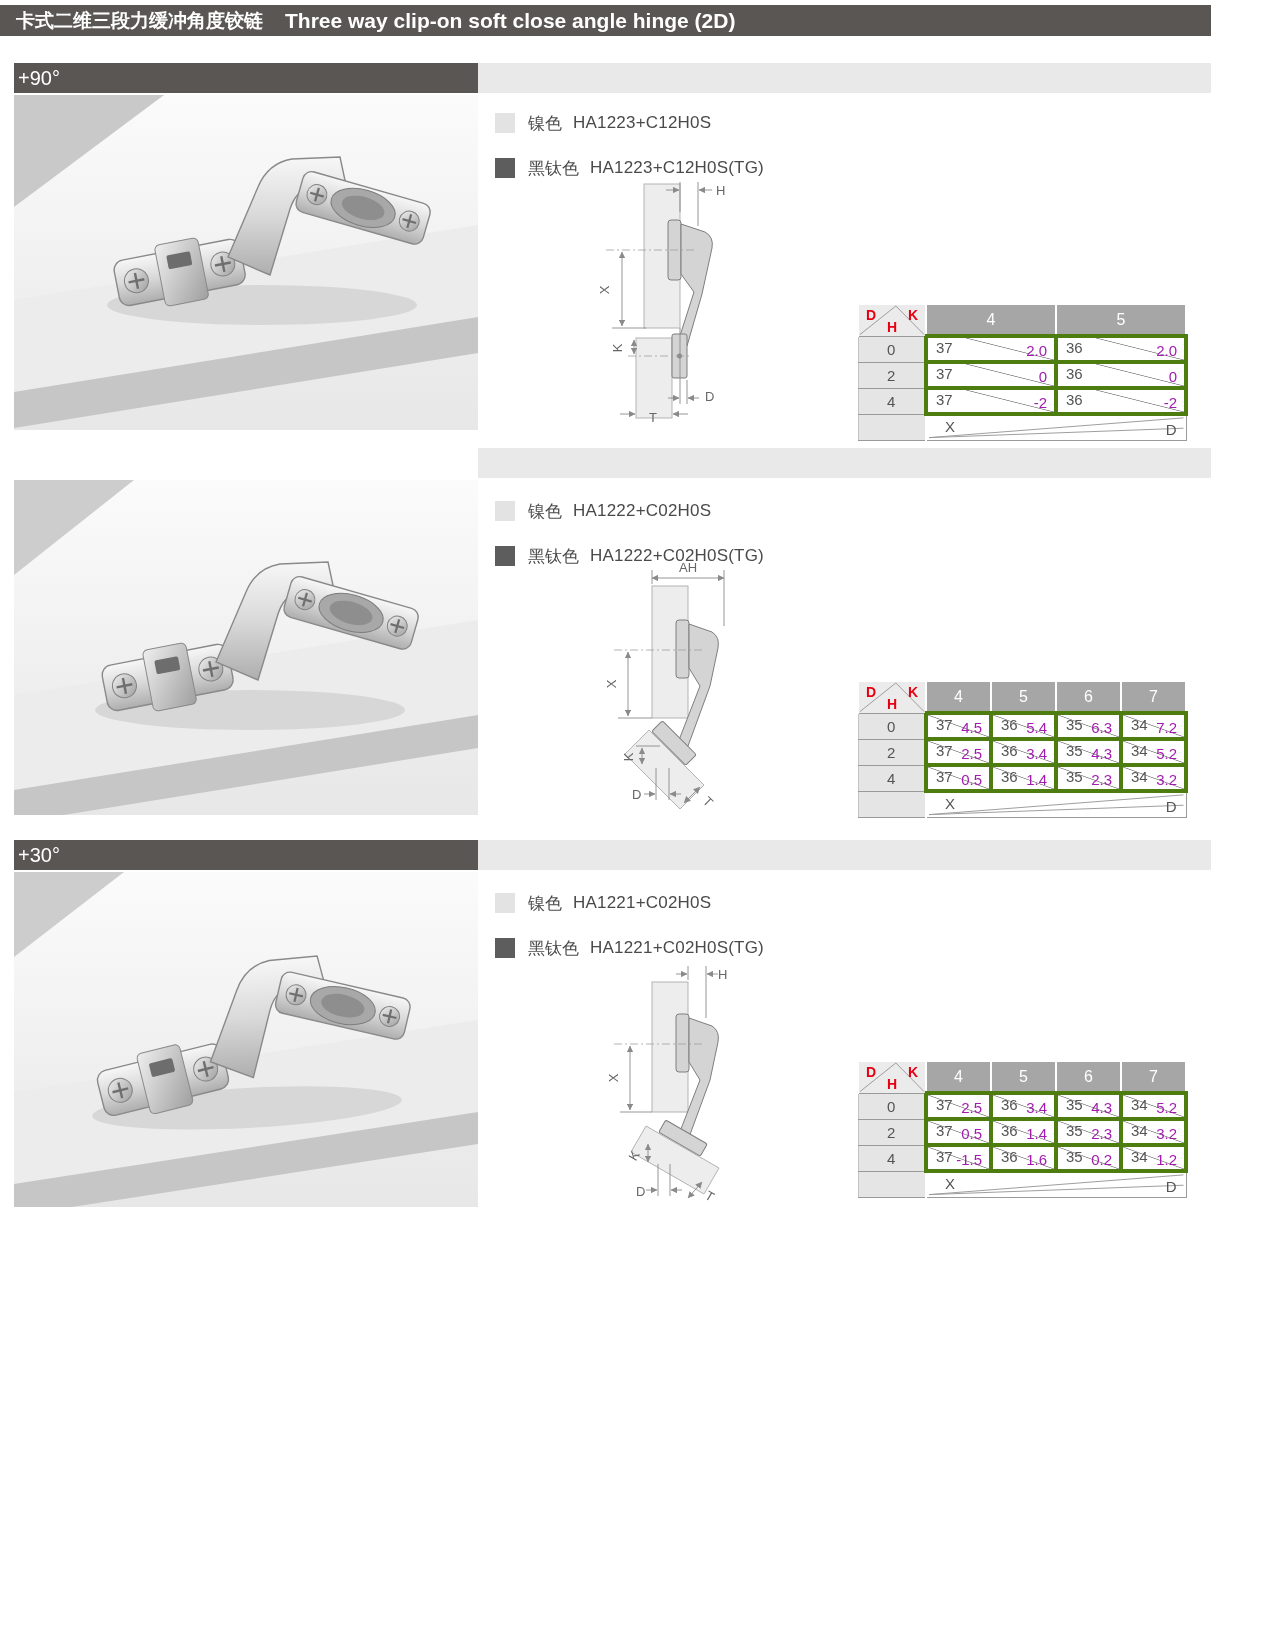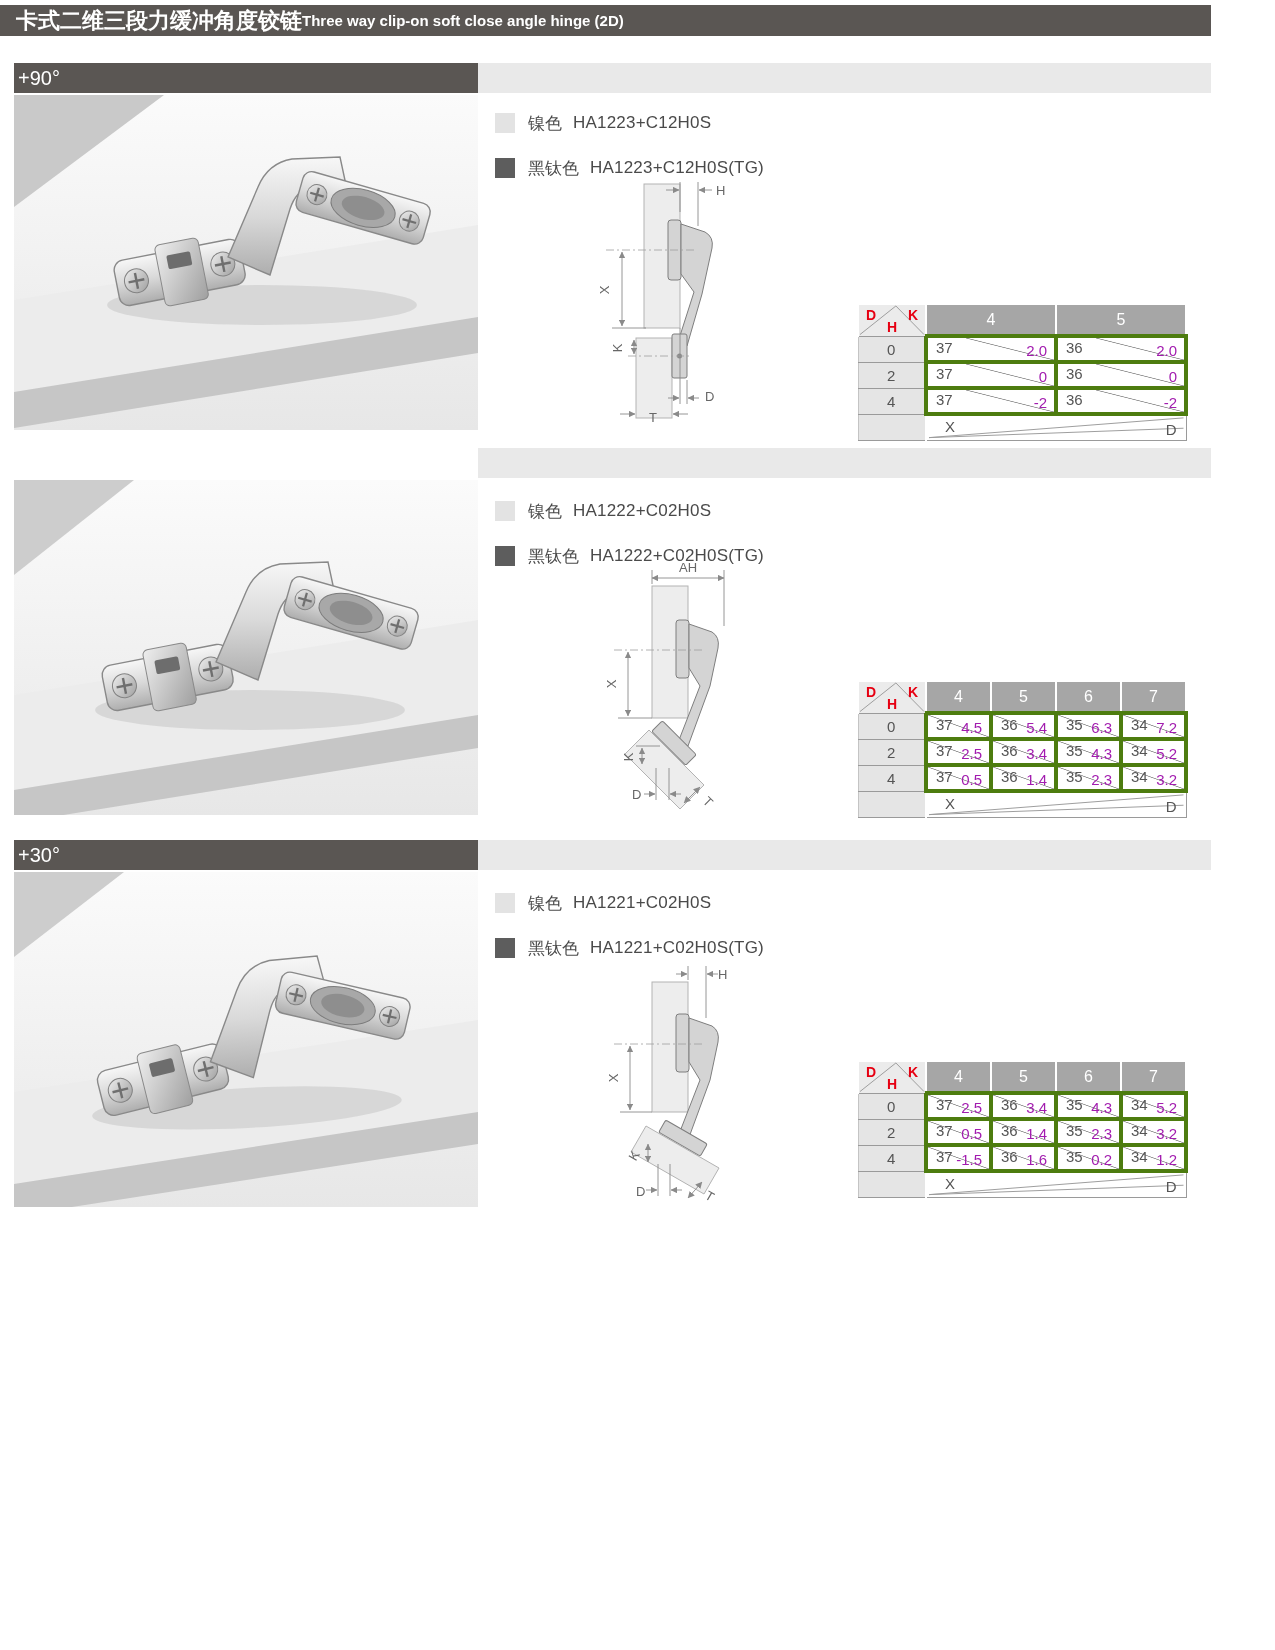"卡式二维三段力缓冲角度铰链" .title-zh { font-size: 22px -> 19px }
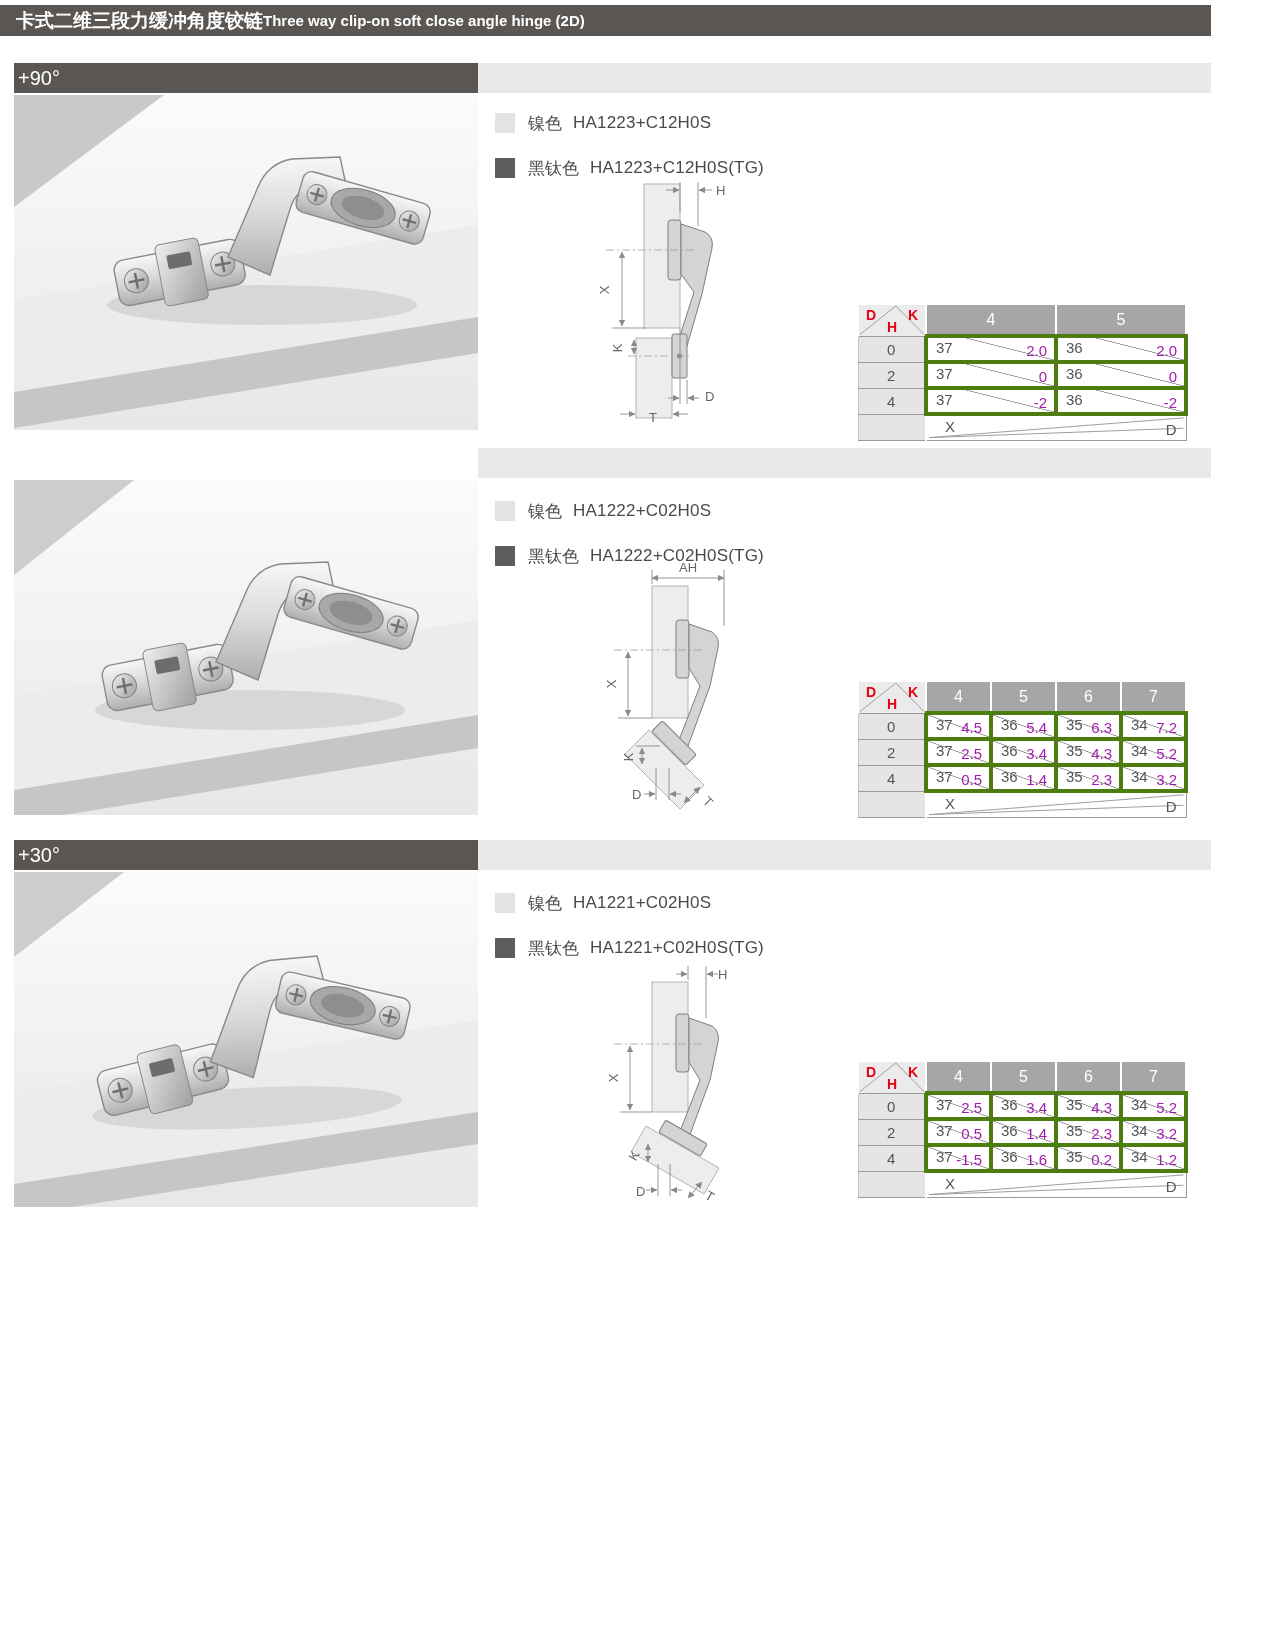"Three way clip-on soft close" .title-en { font-size: 15px -> 21px; margin-left: none -> 22px }
